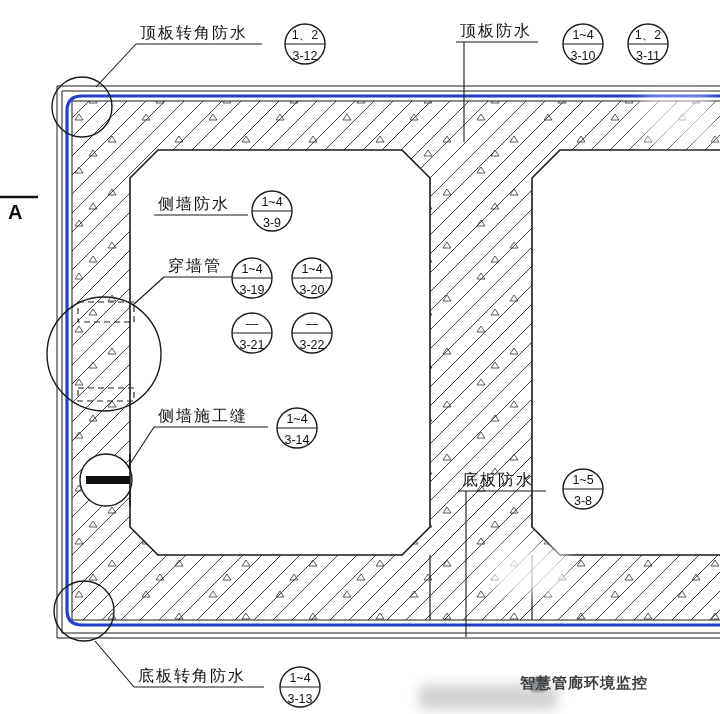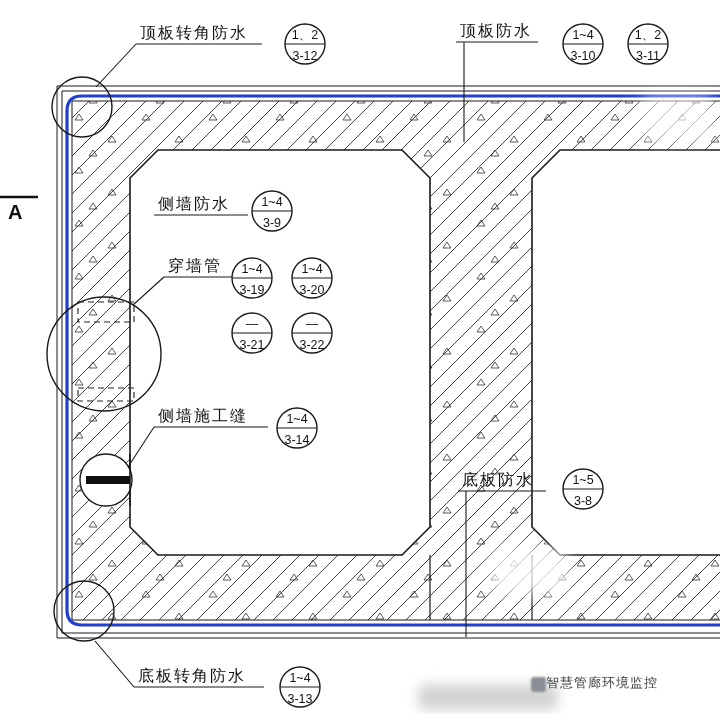"智慧管廊环境监控" .watermark { font-size: 13px -> 15px; font-weight: normal -> bold; left: 546px -> 520px }
